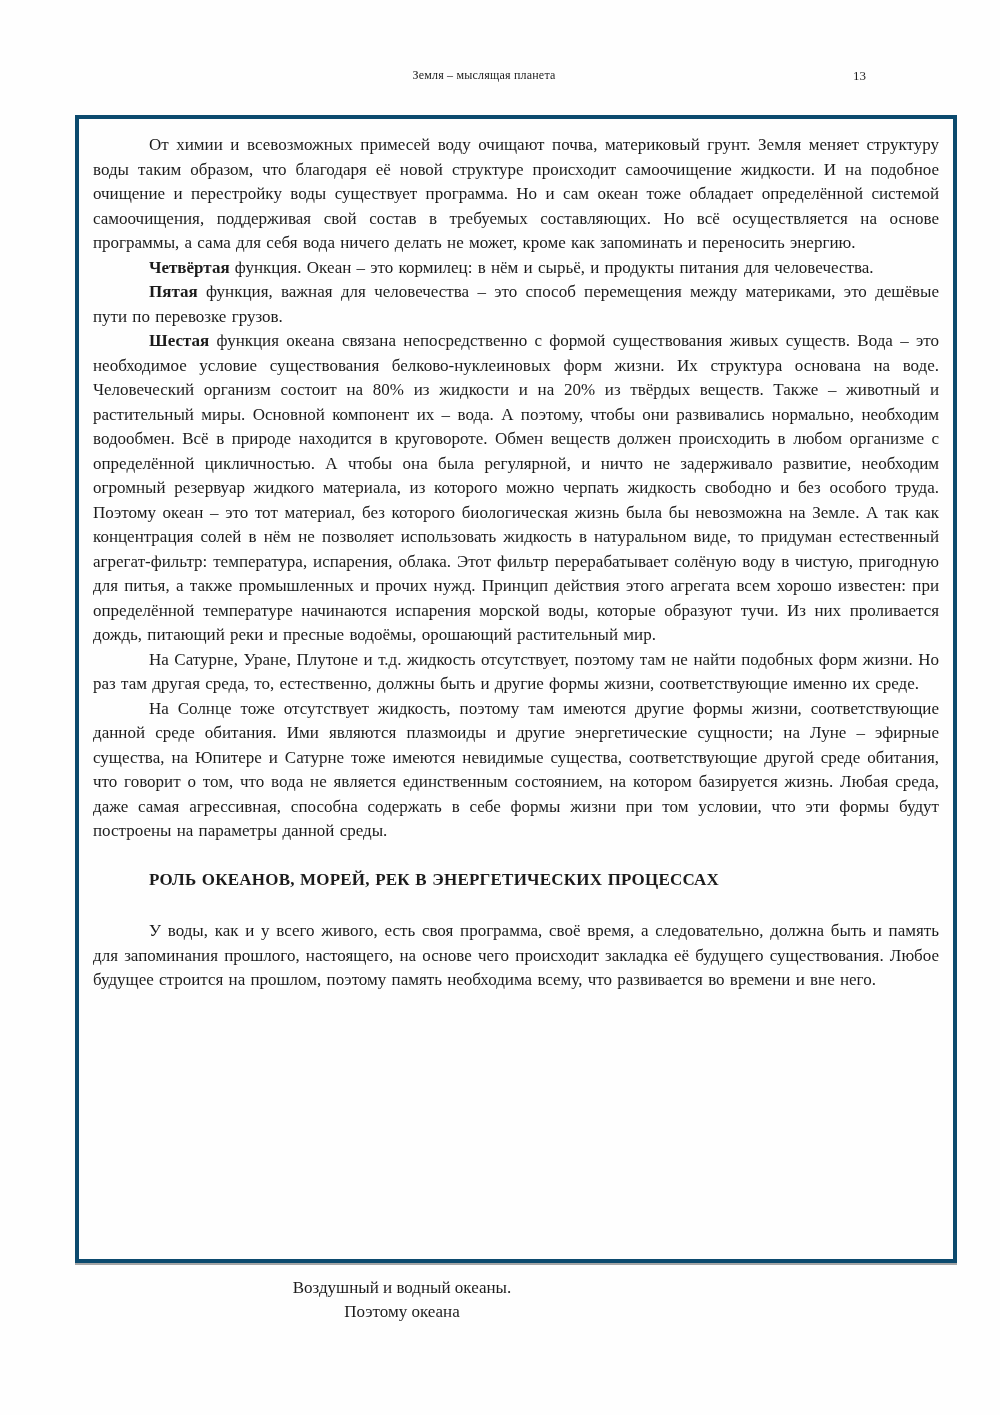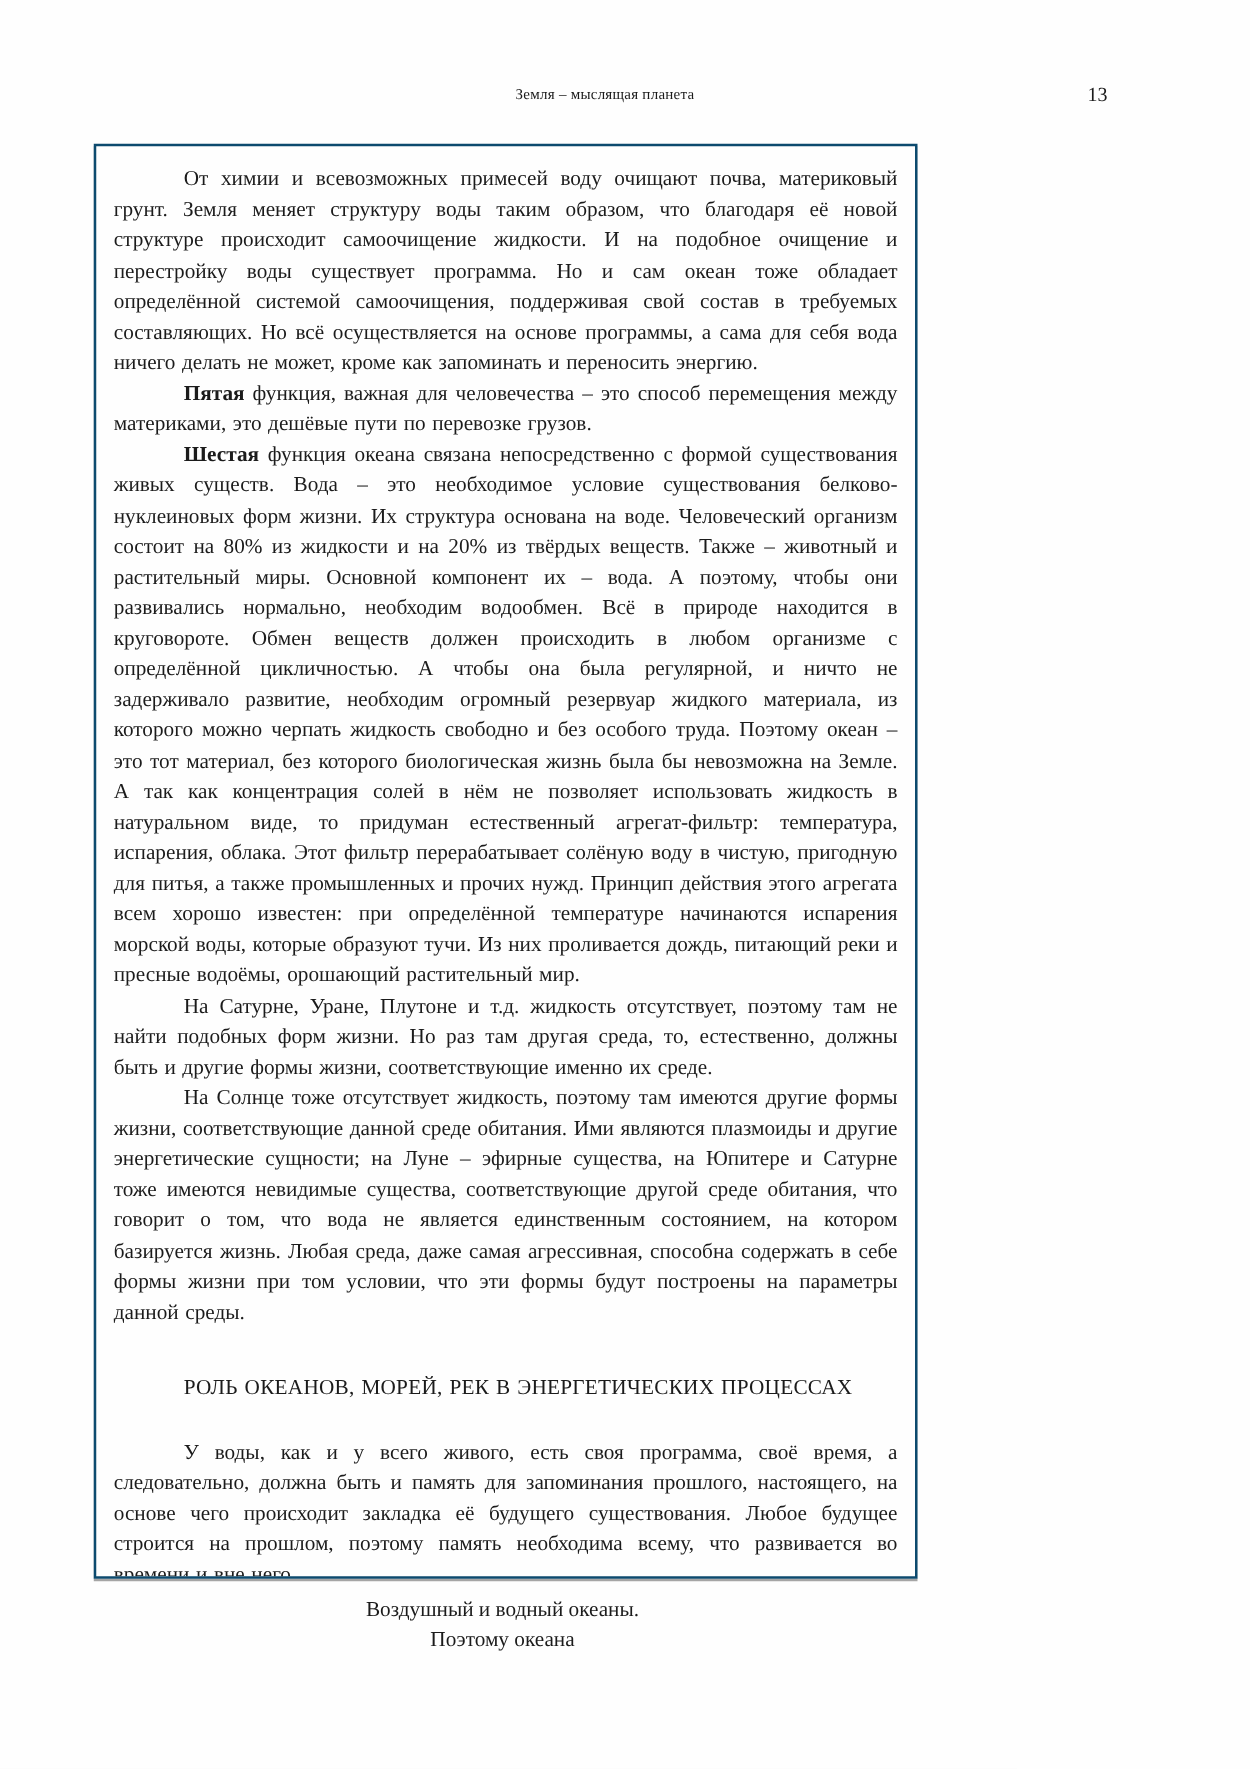"13" .page-number { font-size: 16px -> 13px; right: 114px -> 134px }
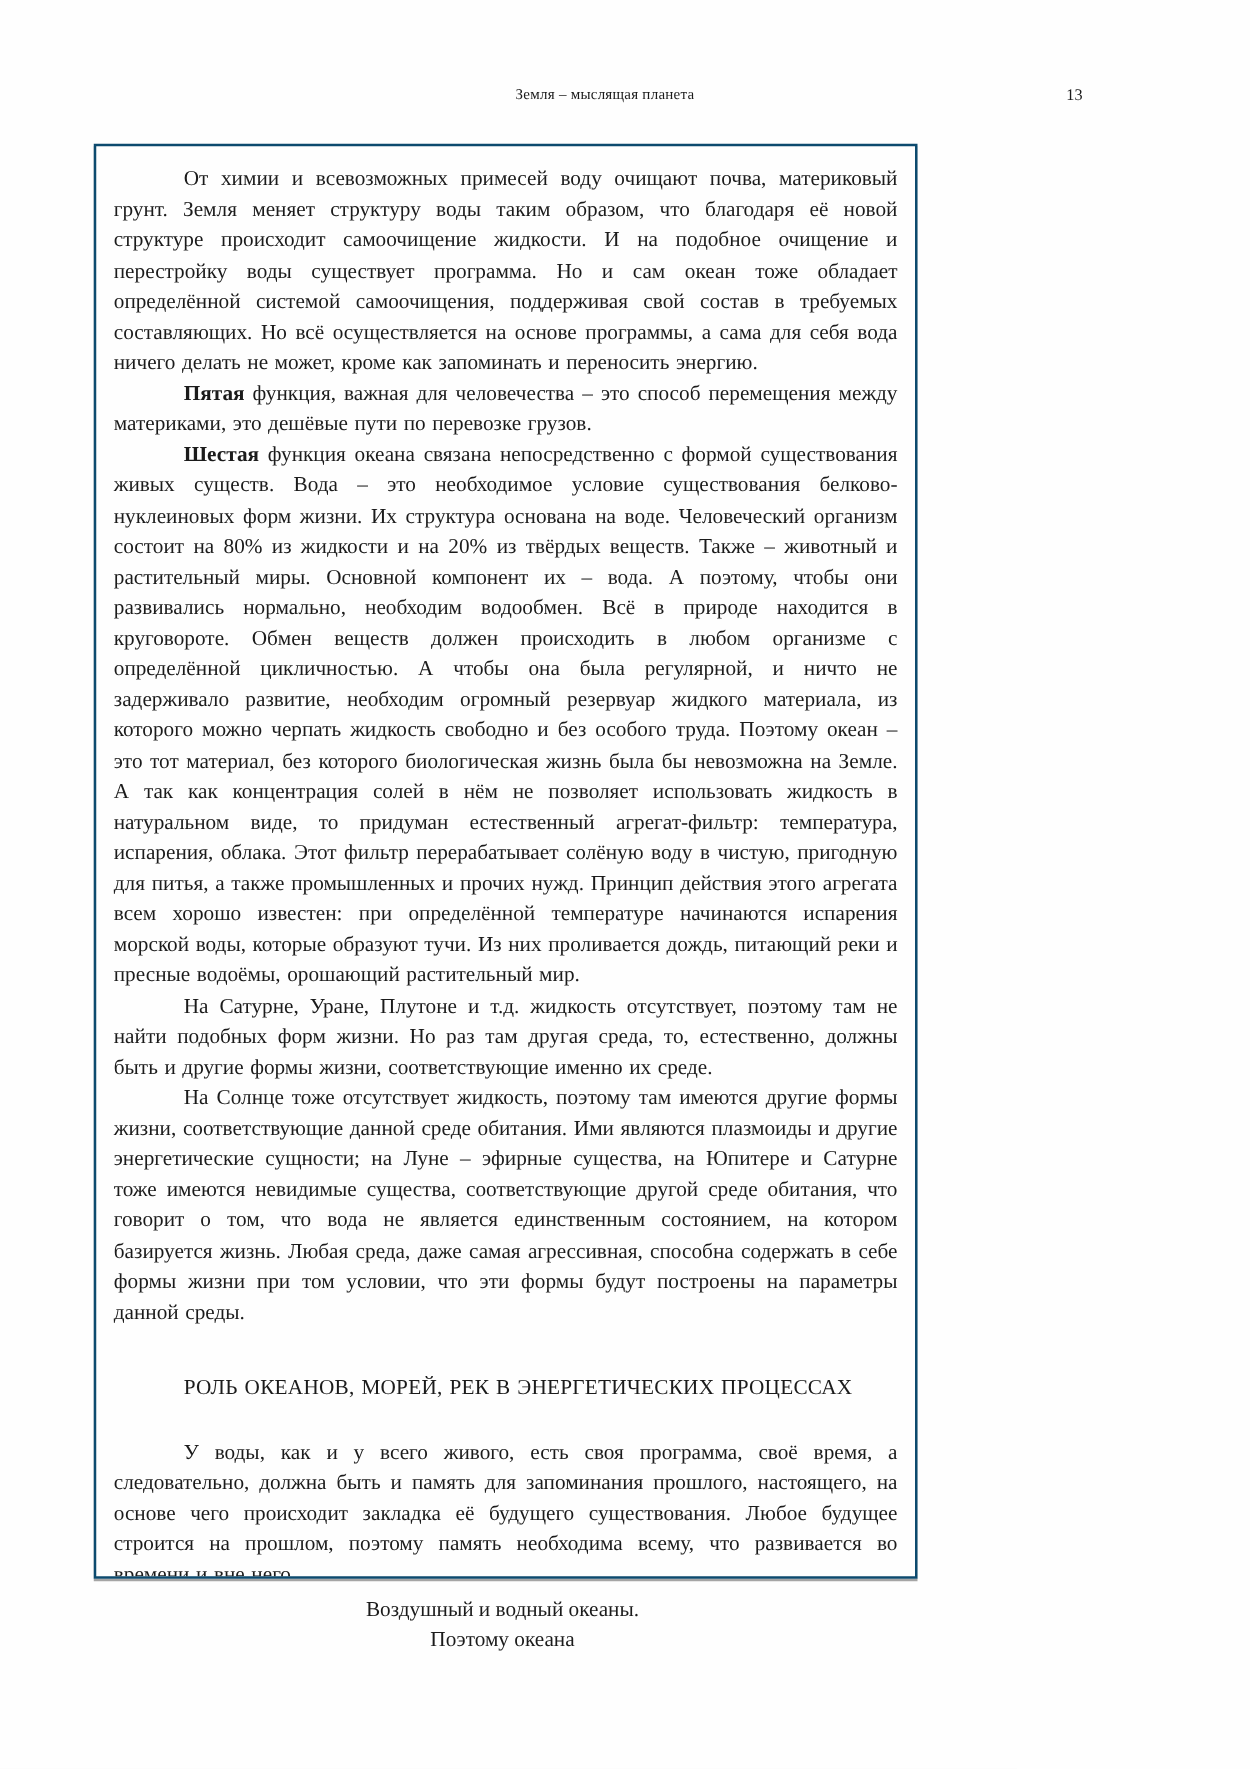"От химии и всевозможных примесей" .content-box { border: 2px solid #0c4a6e -> 4px solid #0c4a6e; width: 659px -> 882px }
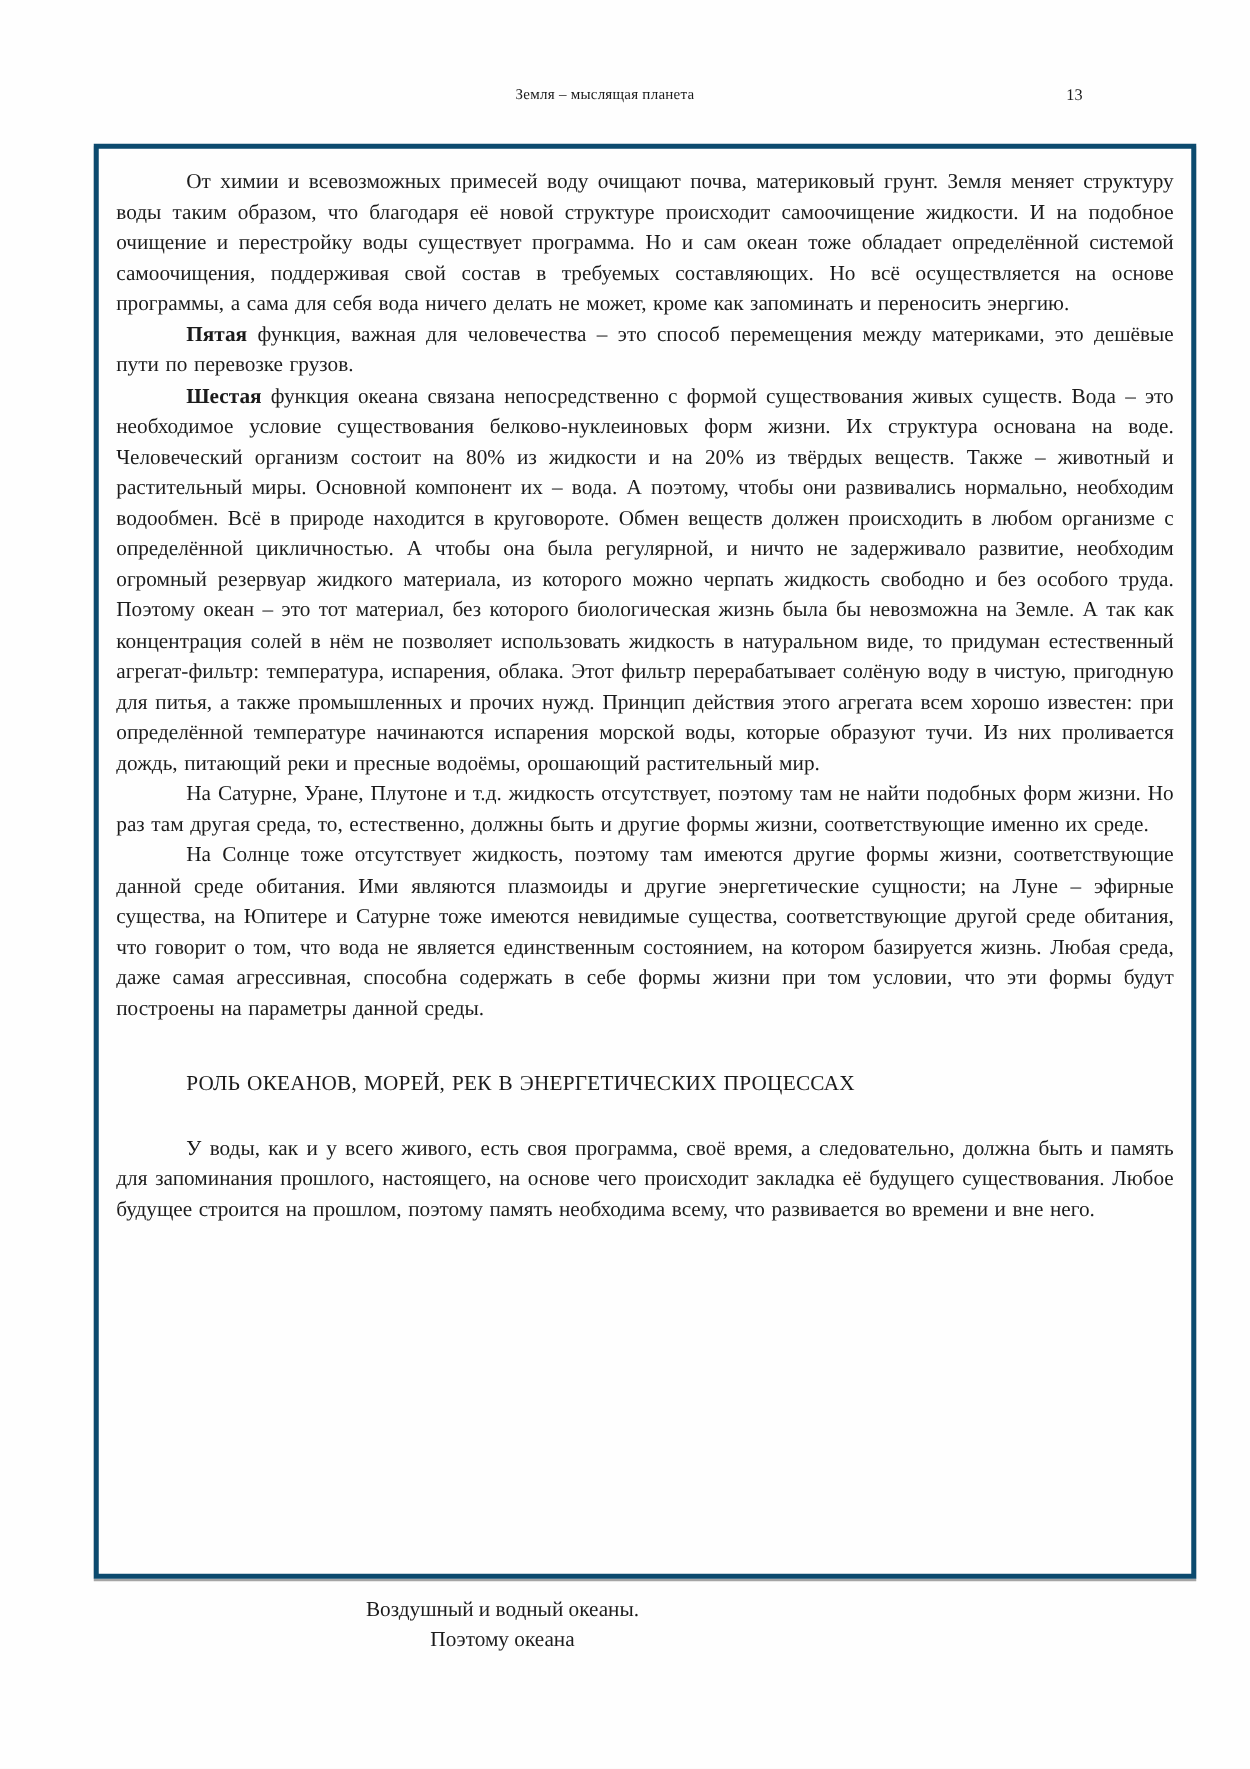"Четвёртая функция. Океан – это" p { html: none -> <p><b>Четвёртая</b> функция. Океан – это кормилец: в нём и сырьё, и продукты питания для человечества.</p> }
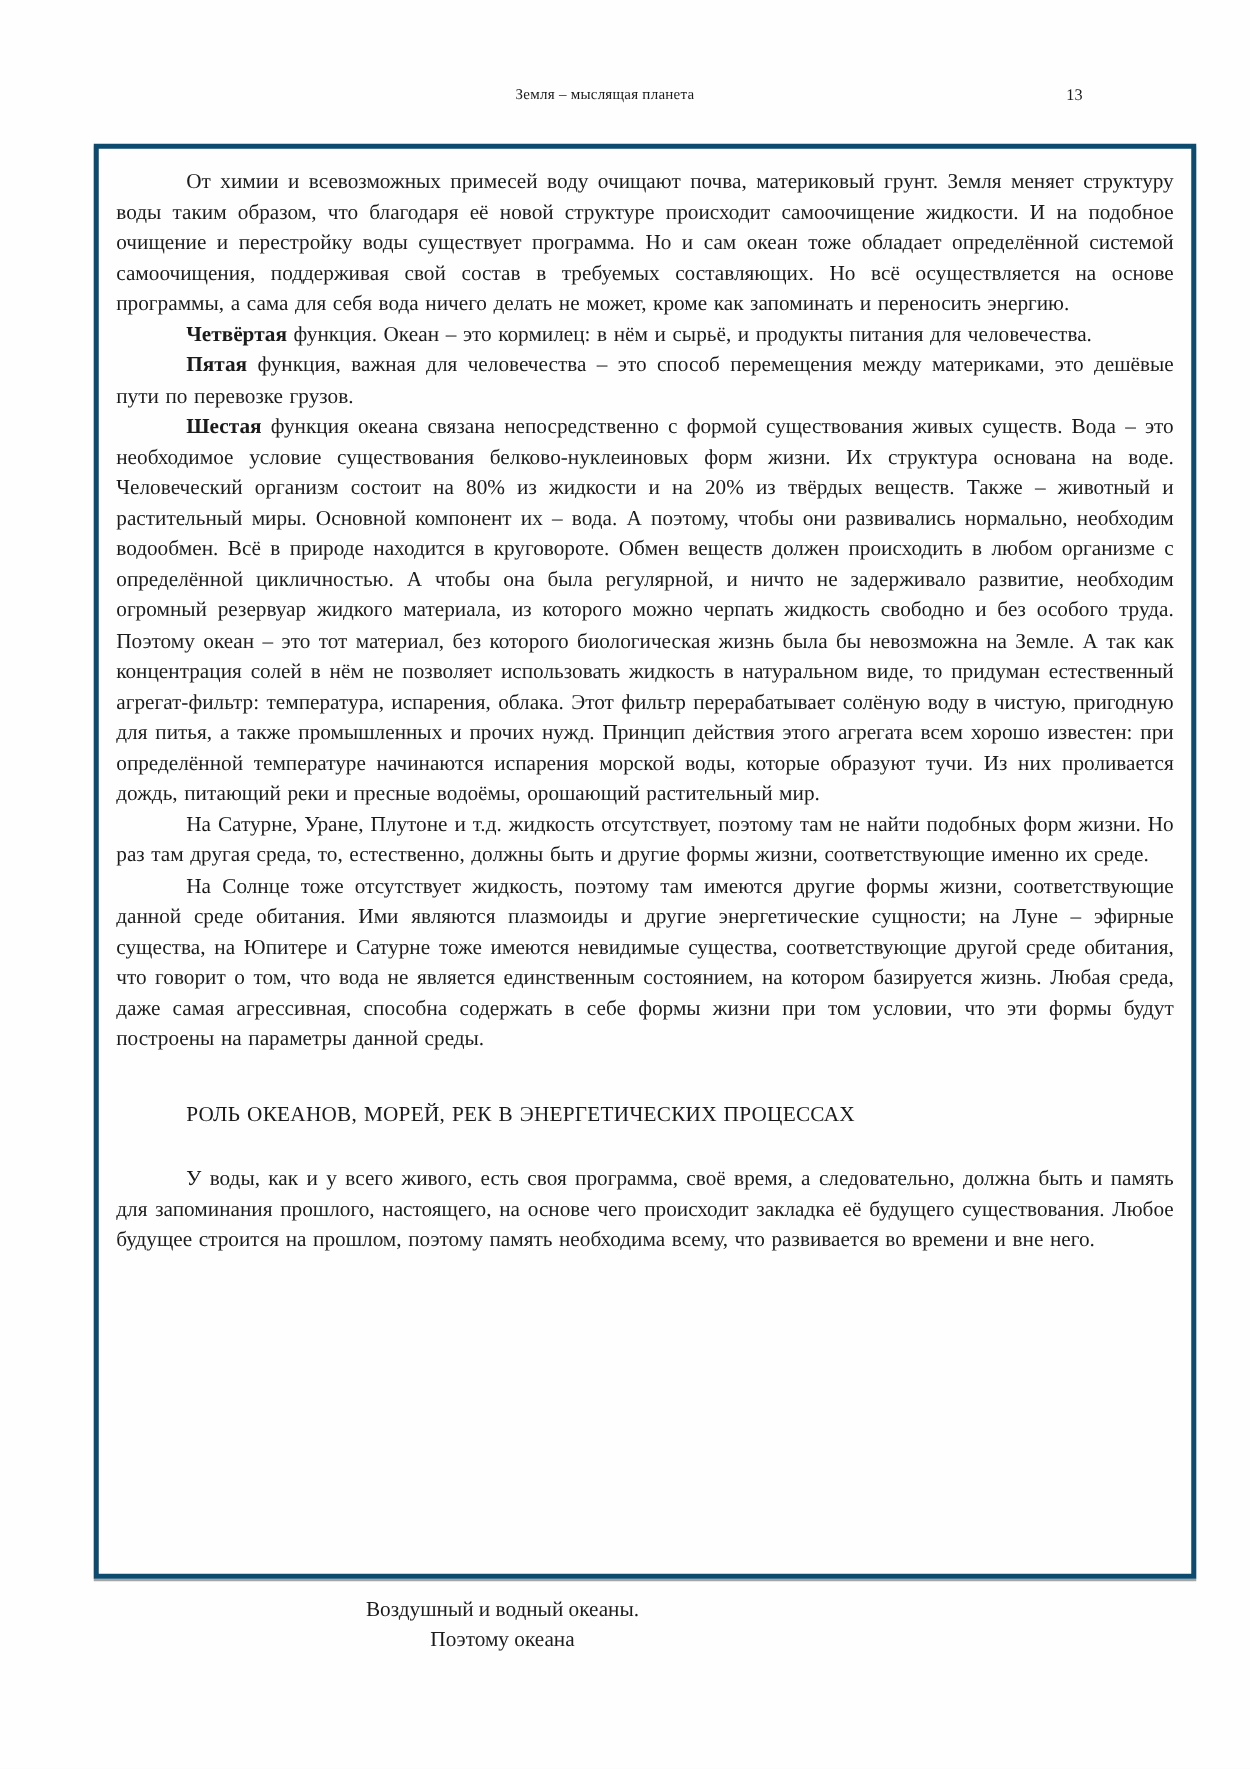"РОЛЬ ОКЕАНОВ, МОРЕЙ, РЕК В" .section-heading { font-weight: normal -> bold; margin-top: 36px -> 24px }
